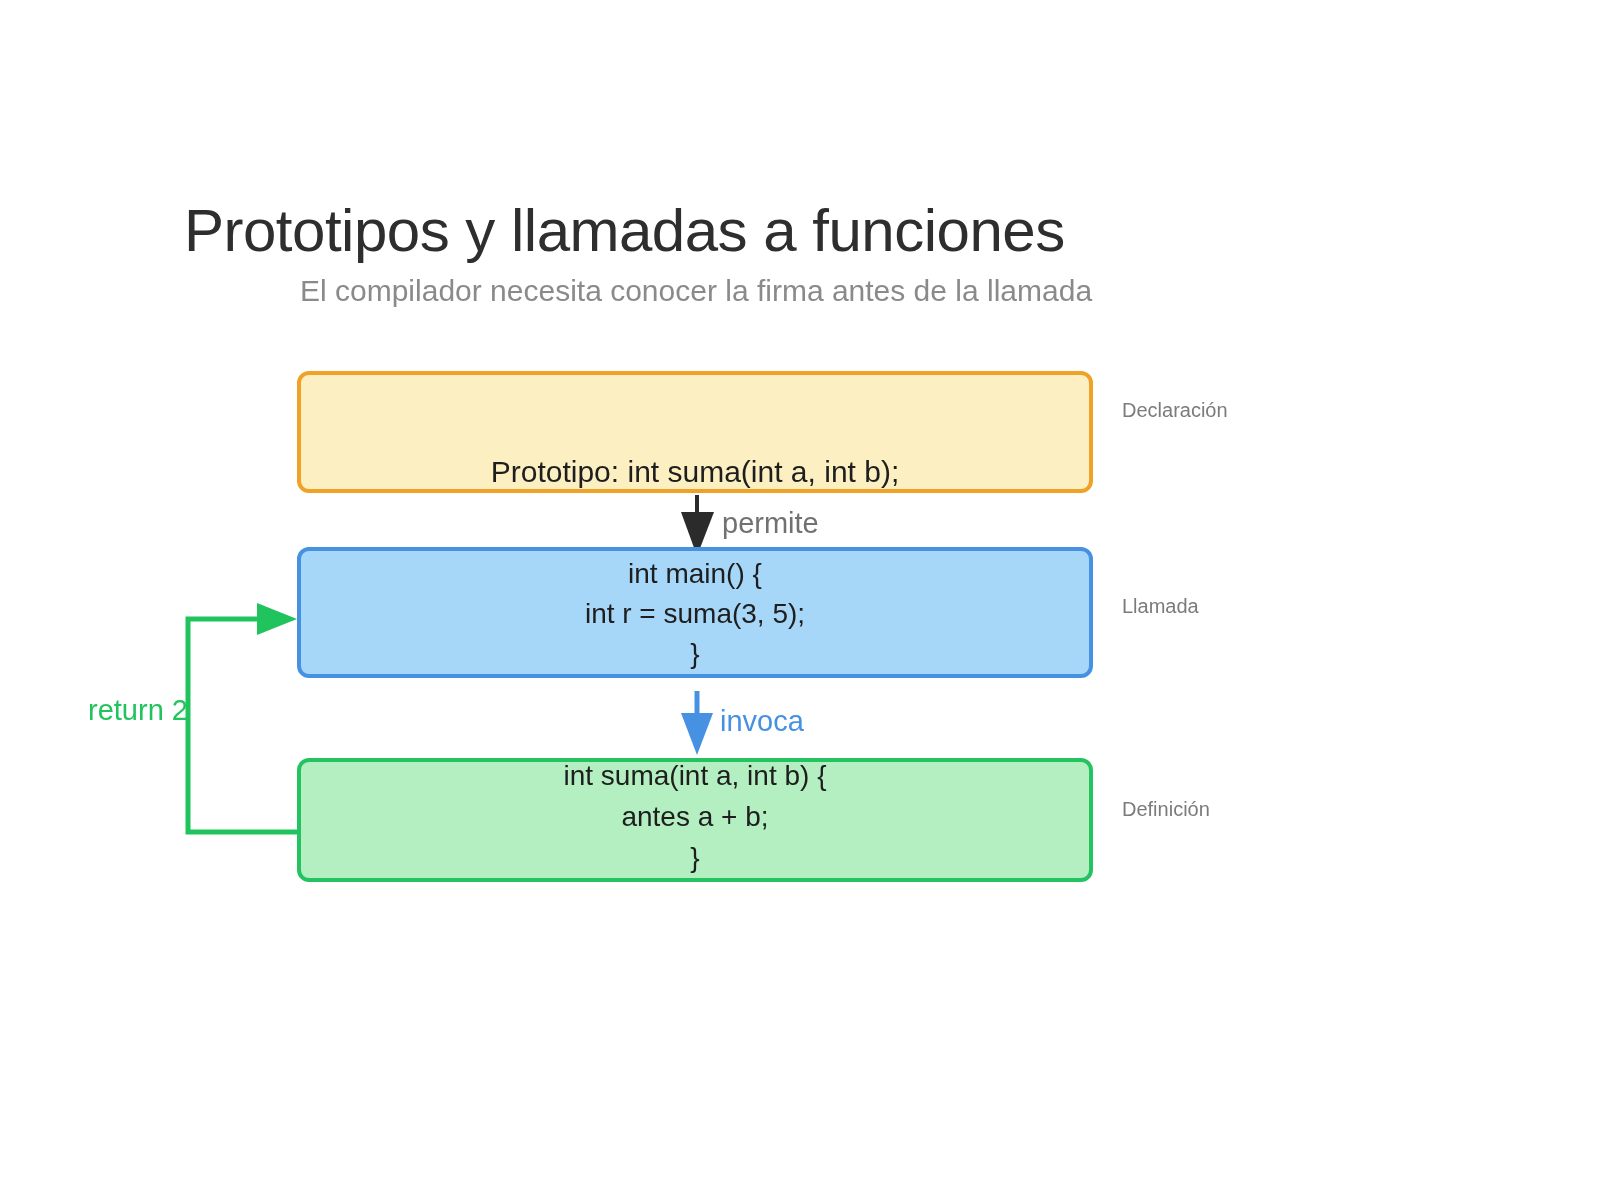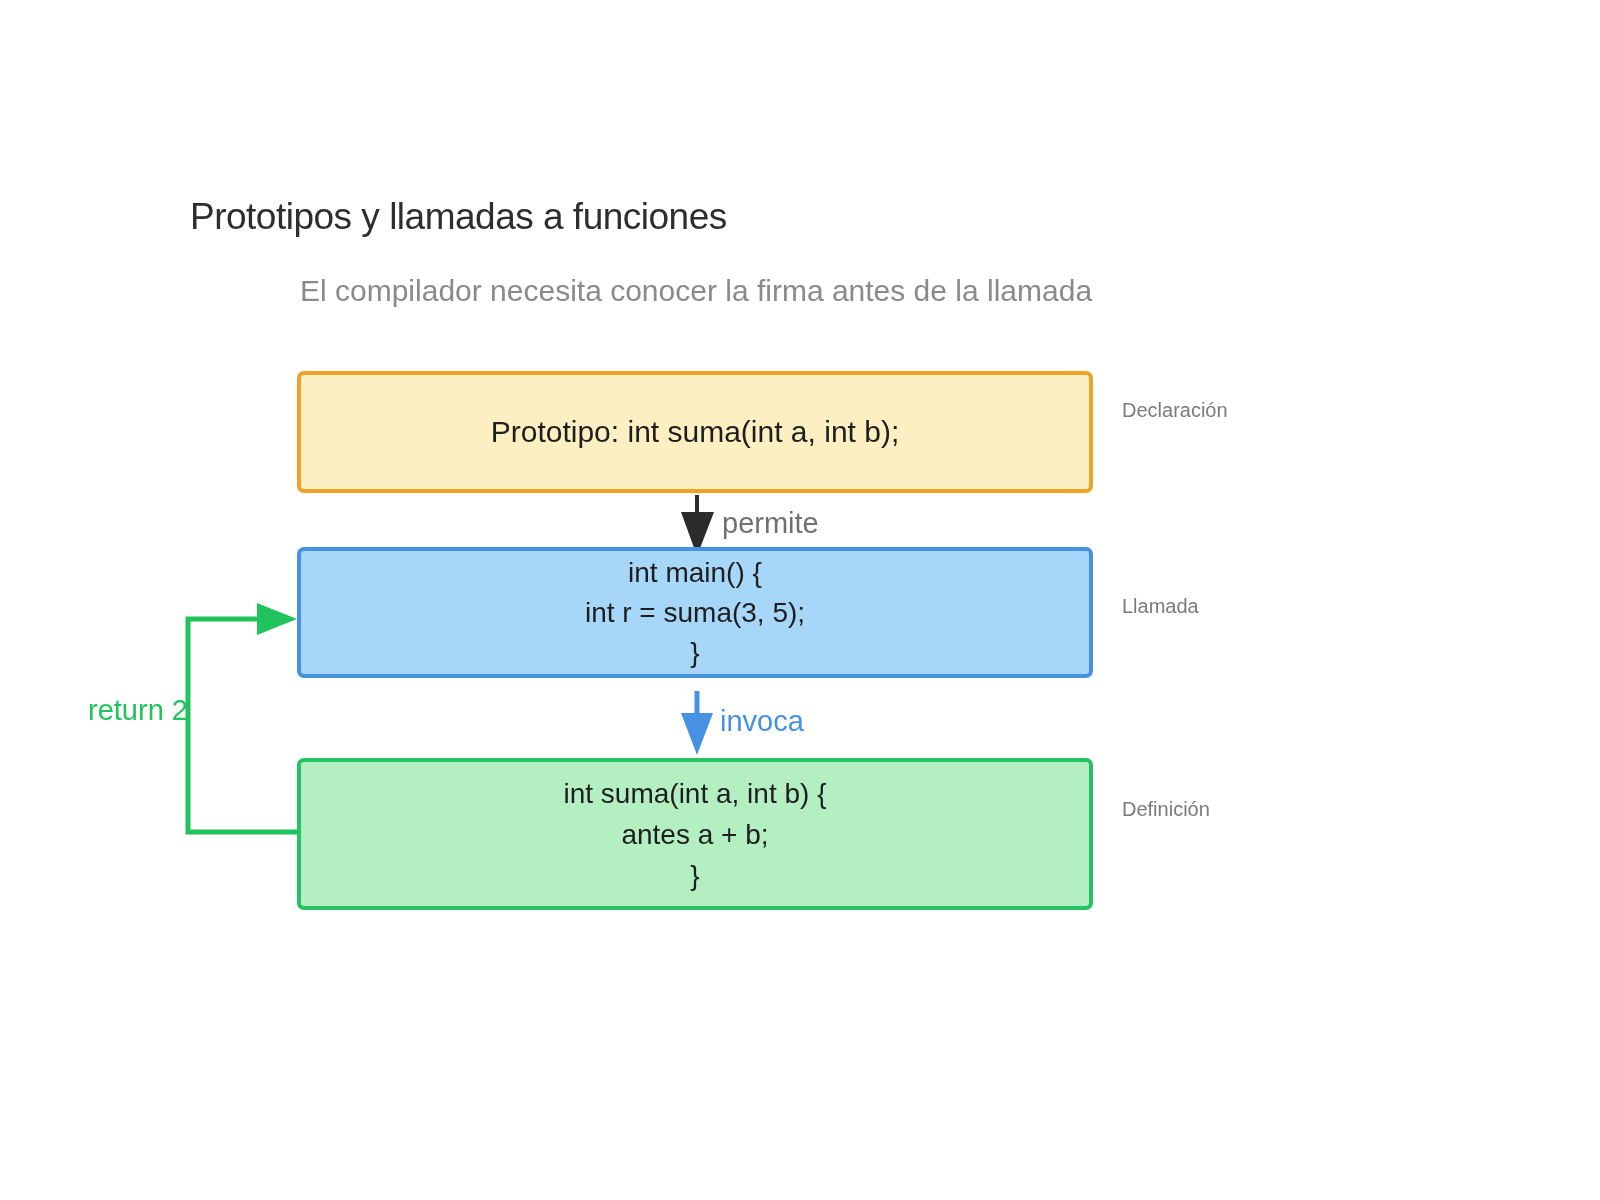"Prototipos y llamadas a funciones" .title { font-size: 37px -> 60px; left: 190px -> 184px }
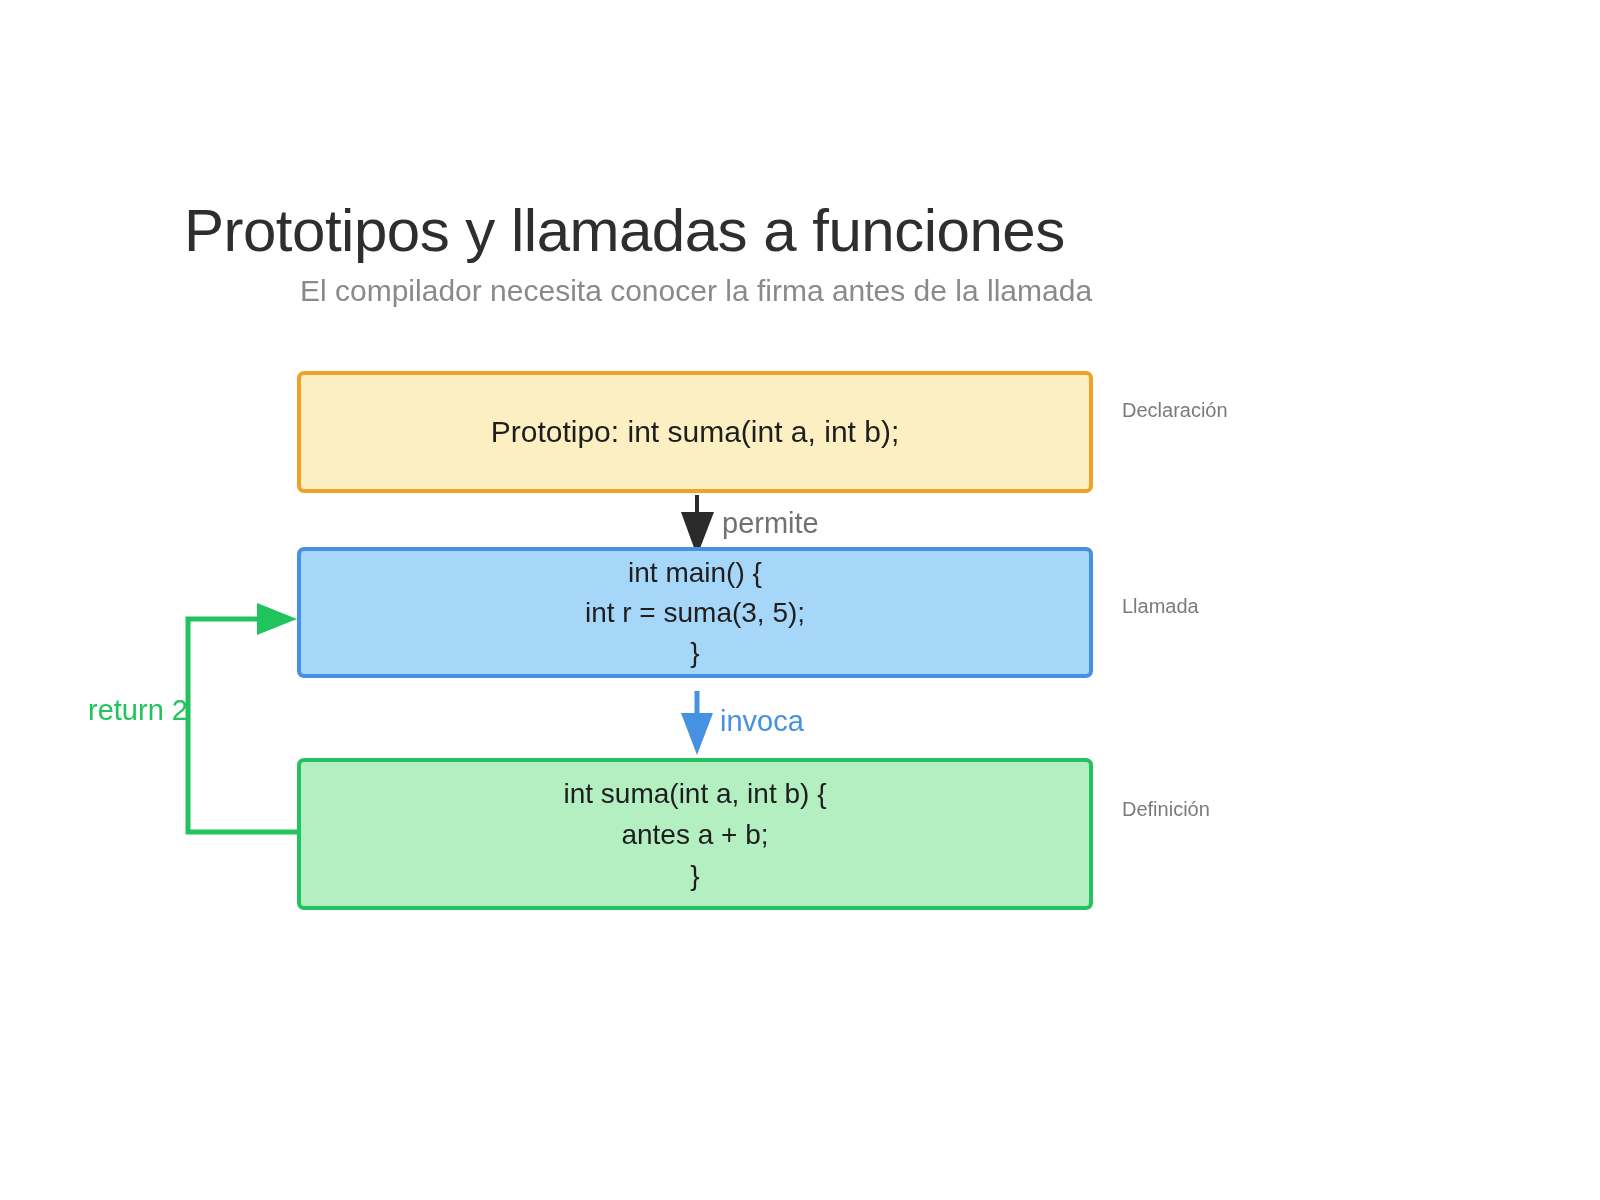"Prototipo: int suma(int a, int" .node { border-radius: 7px -> 12px; justify-content: center -> flex-end }
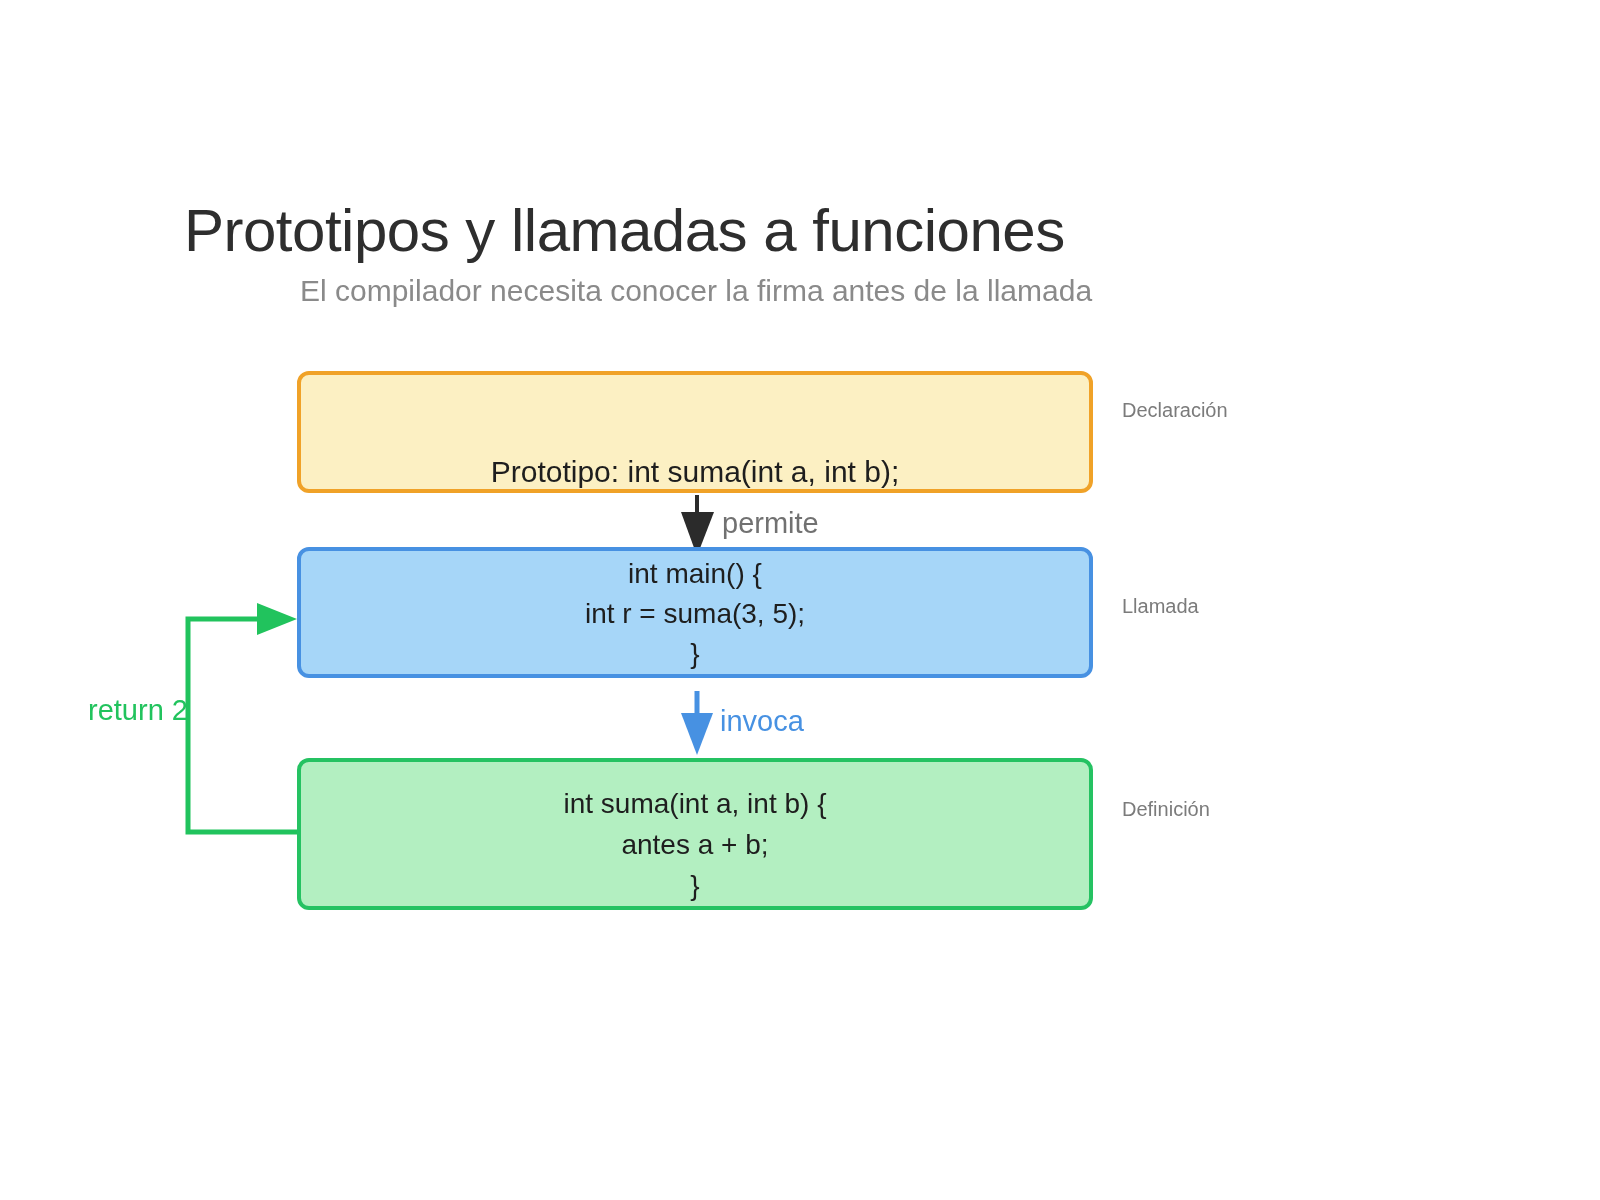"int suma(int a, int b)" .node-green { height: 152px -> 124px }
